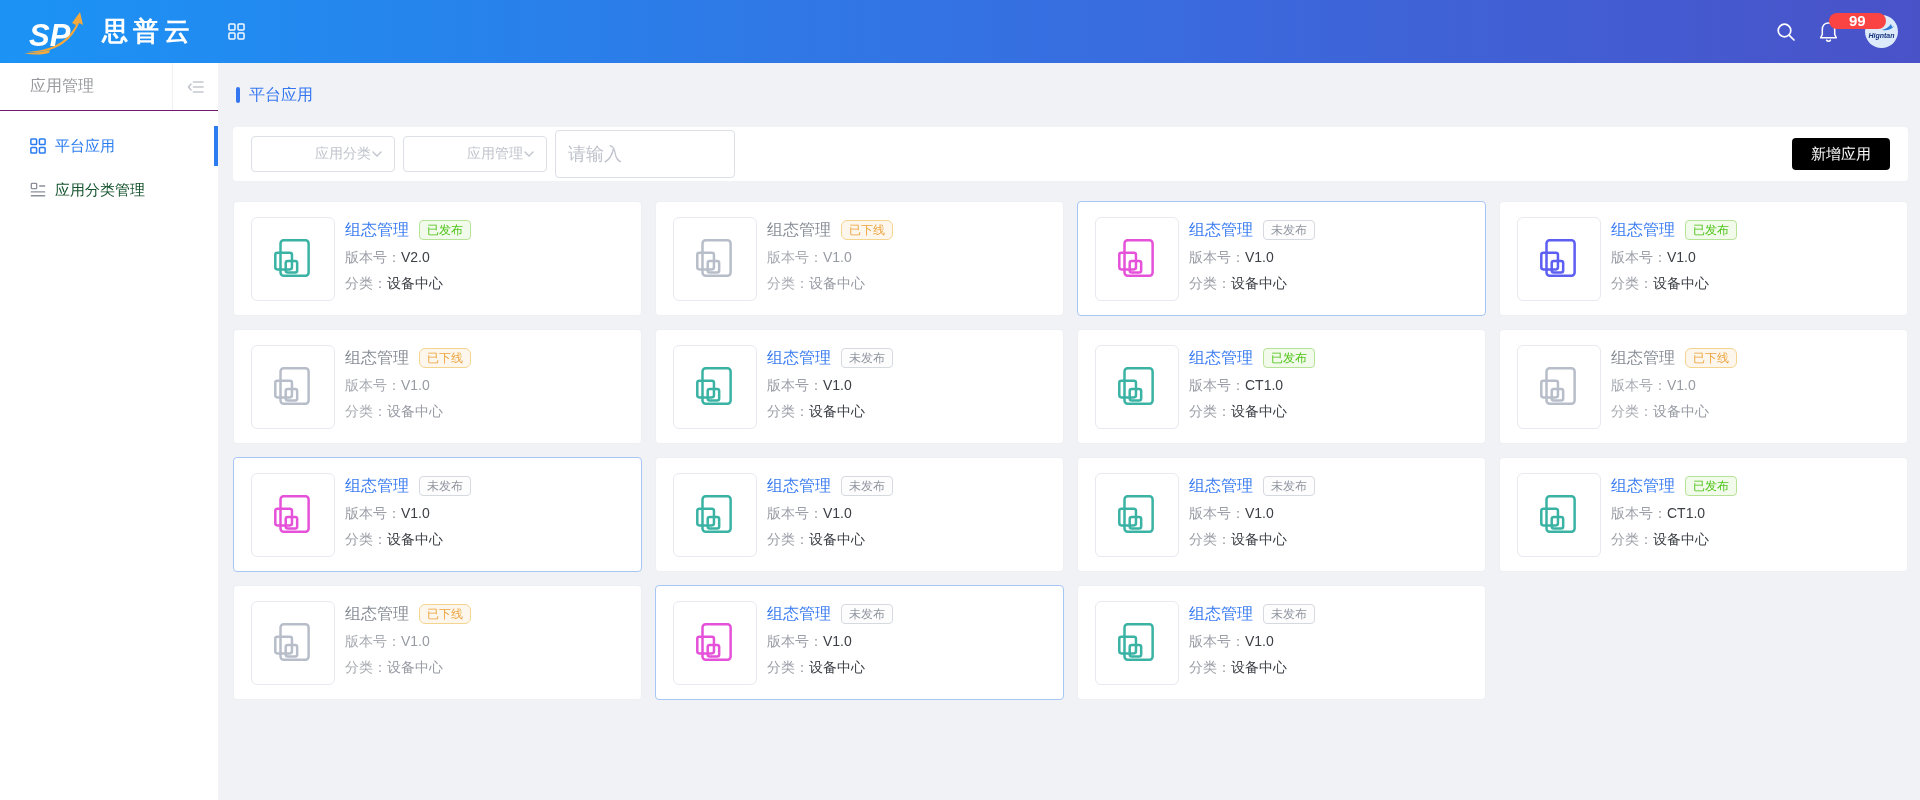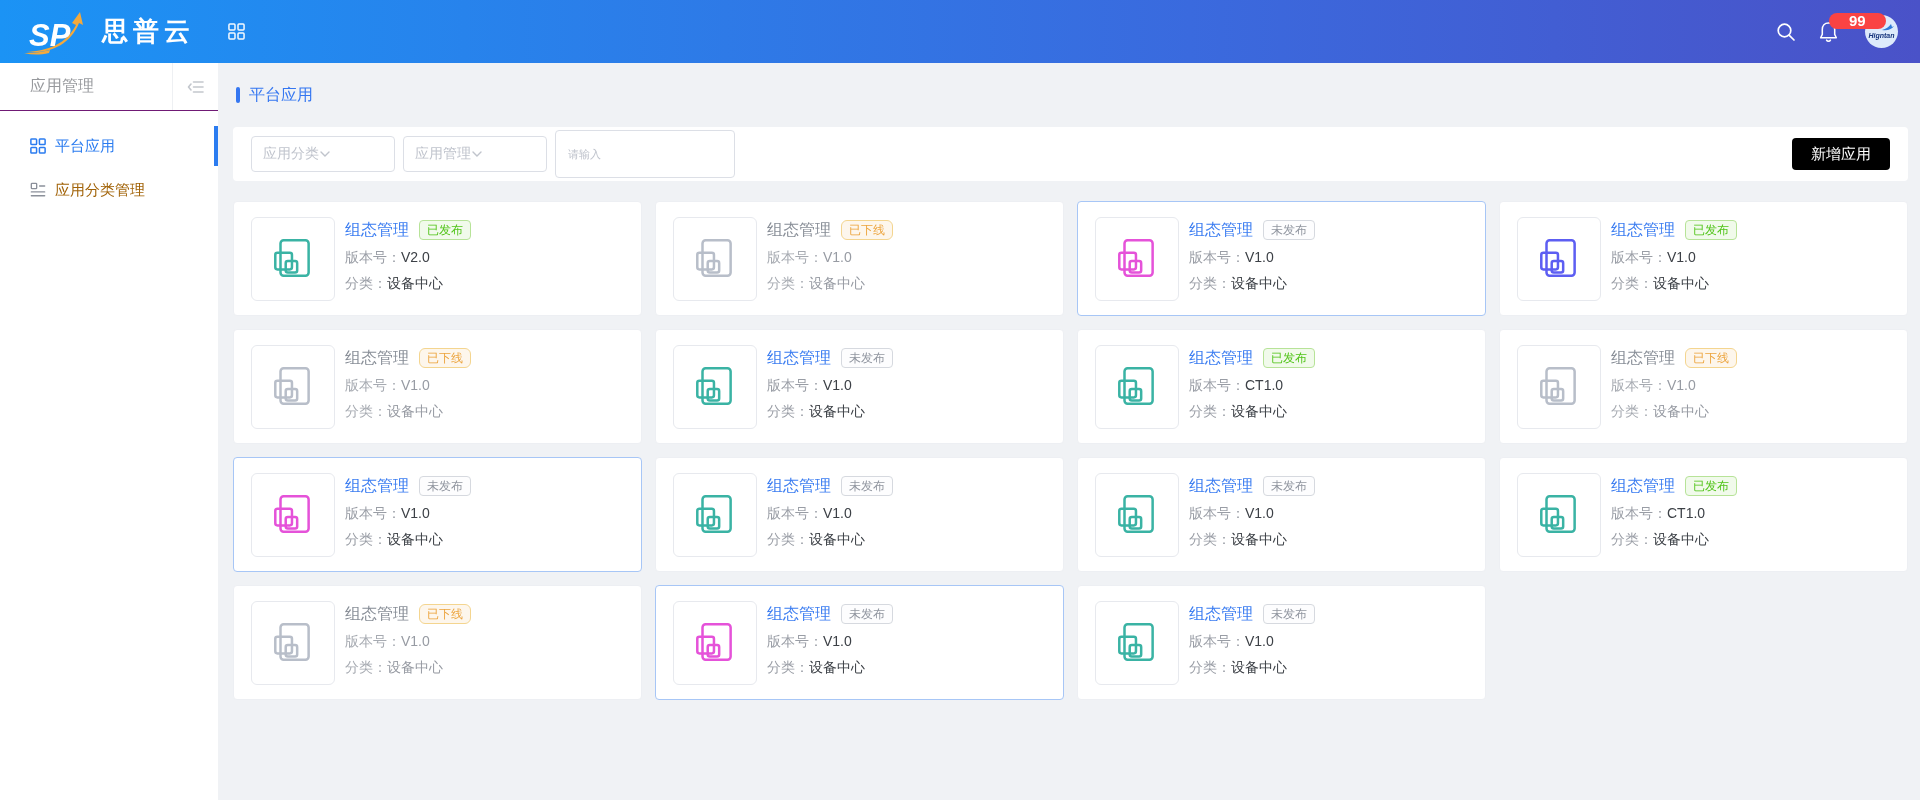"应用分类" .select-box { justify-content: flex-start -> flex-end }
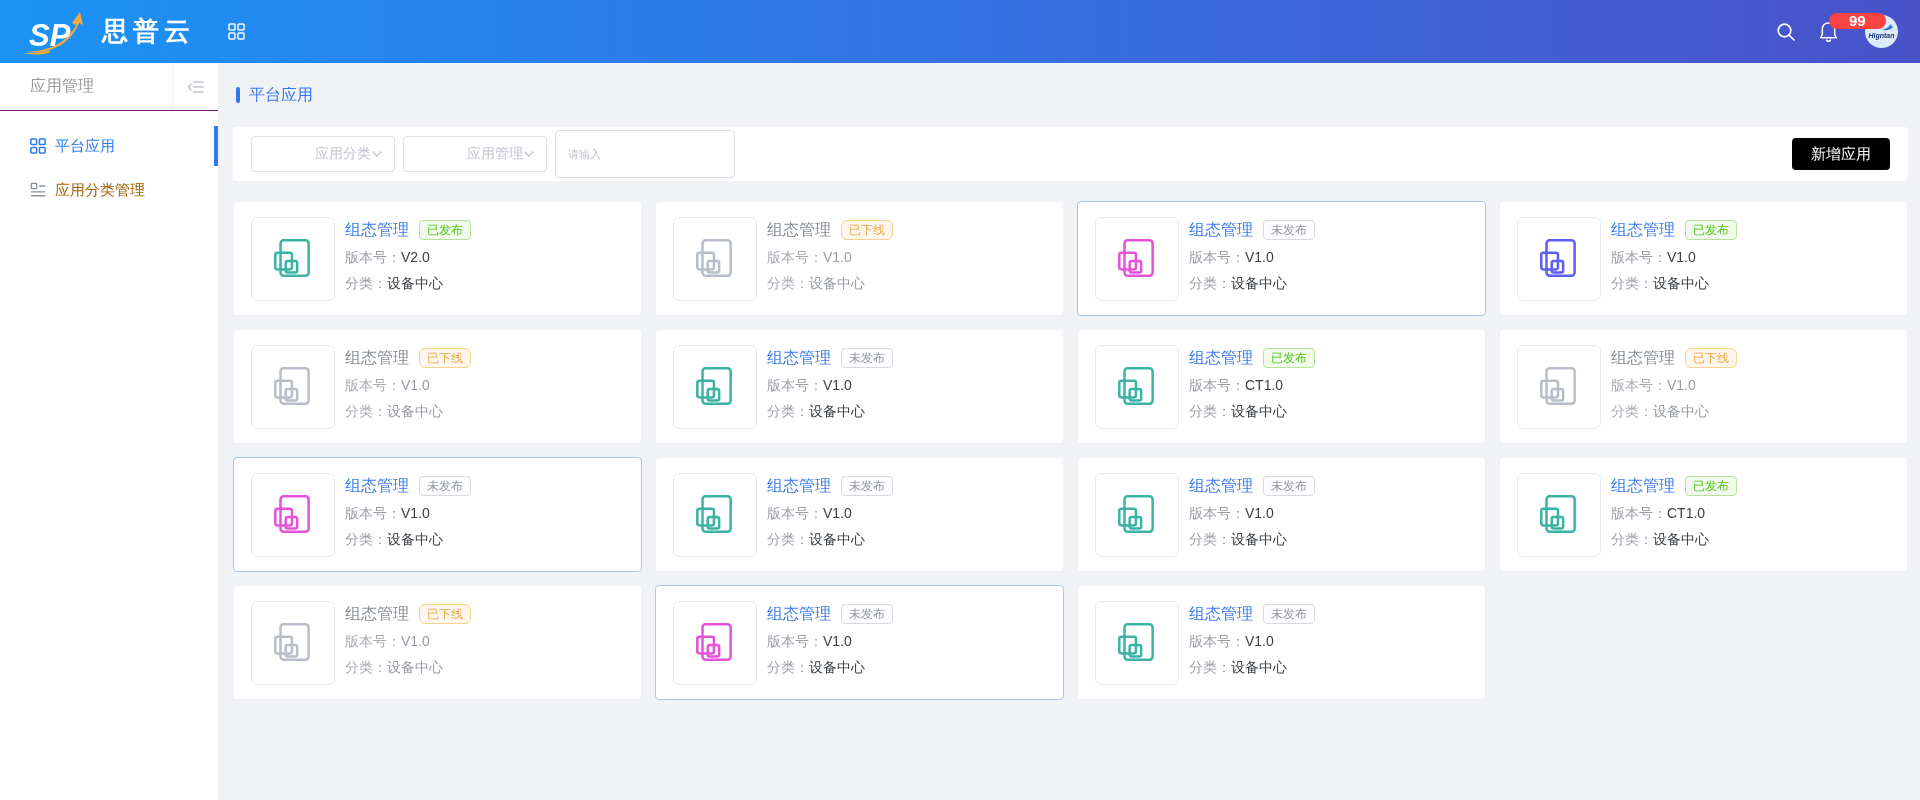"请输入" .text-input { font-size: 11px -> 18px }
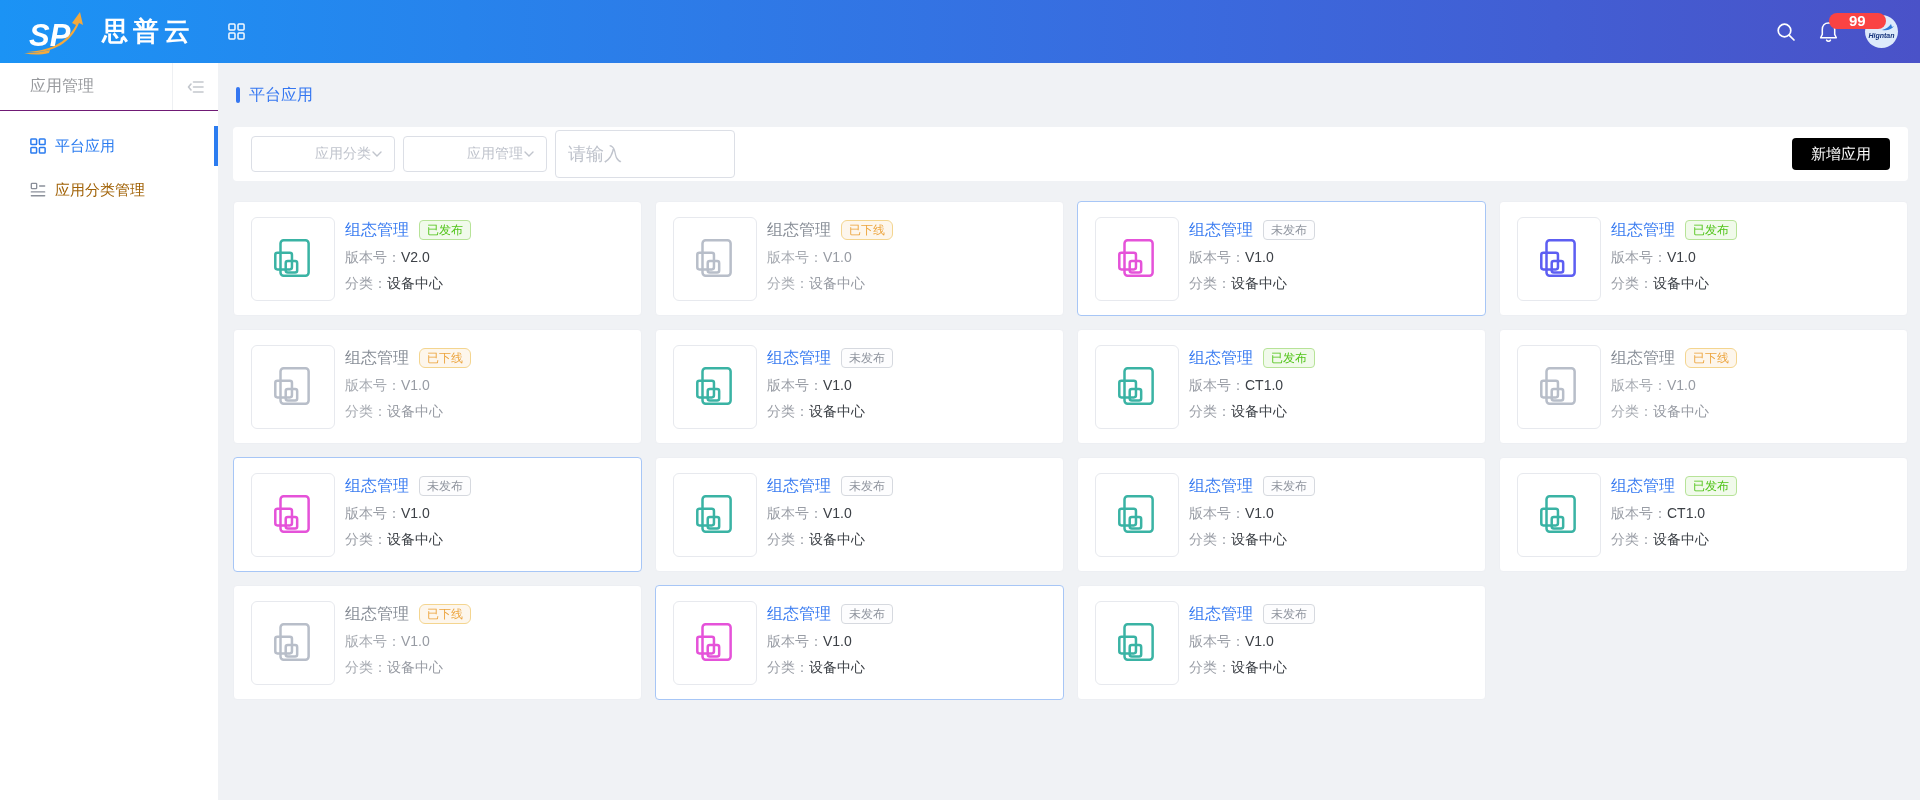"应用分类管理" .menu-item { color: #a16207 -> #14532d }
